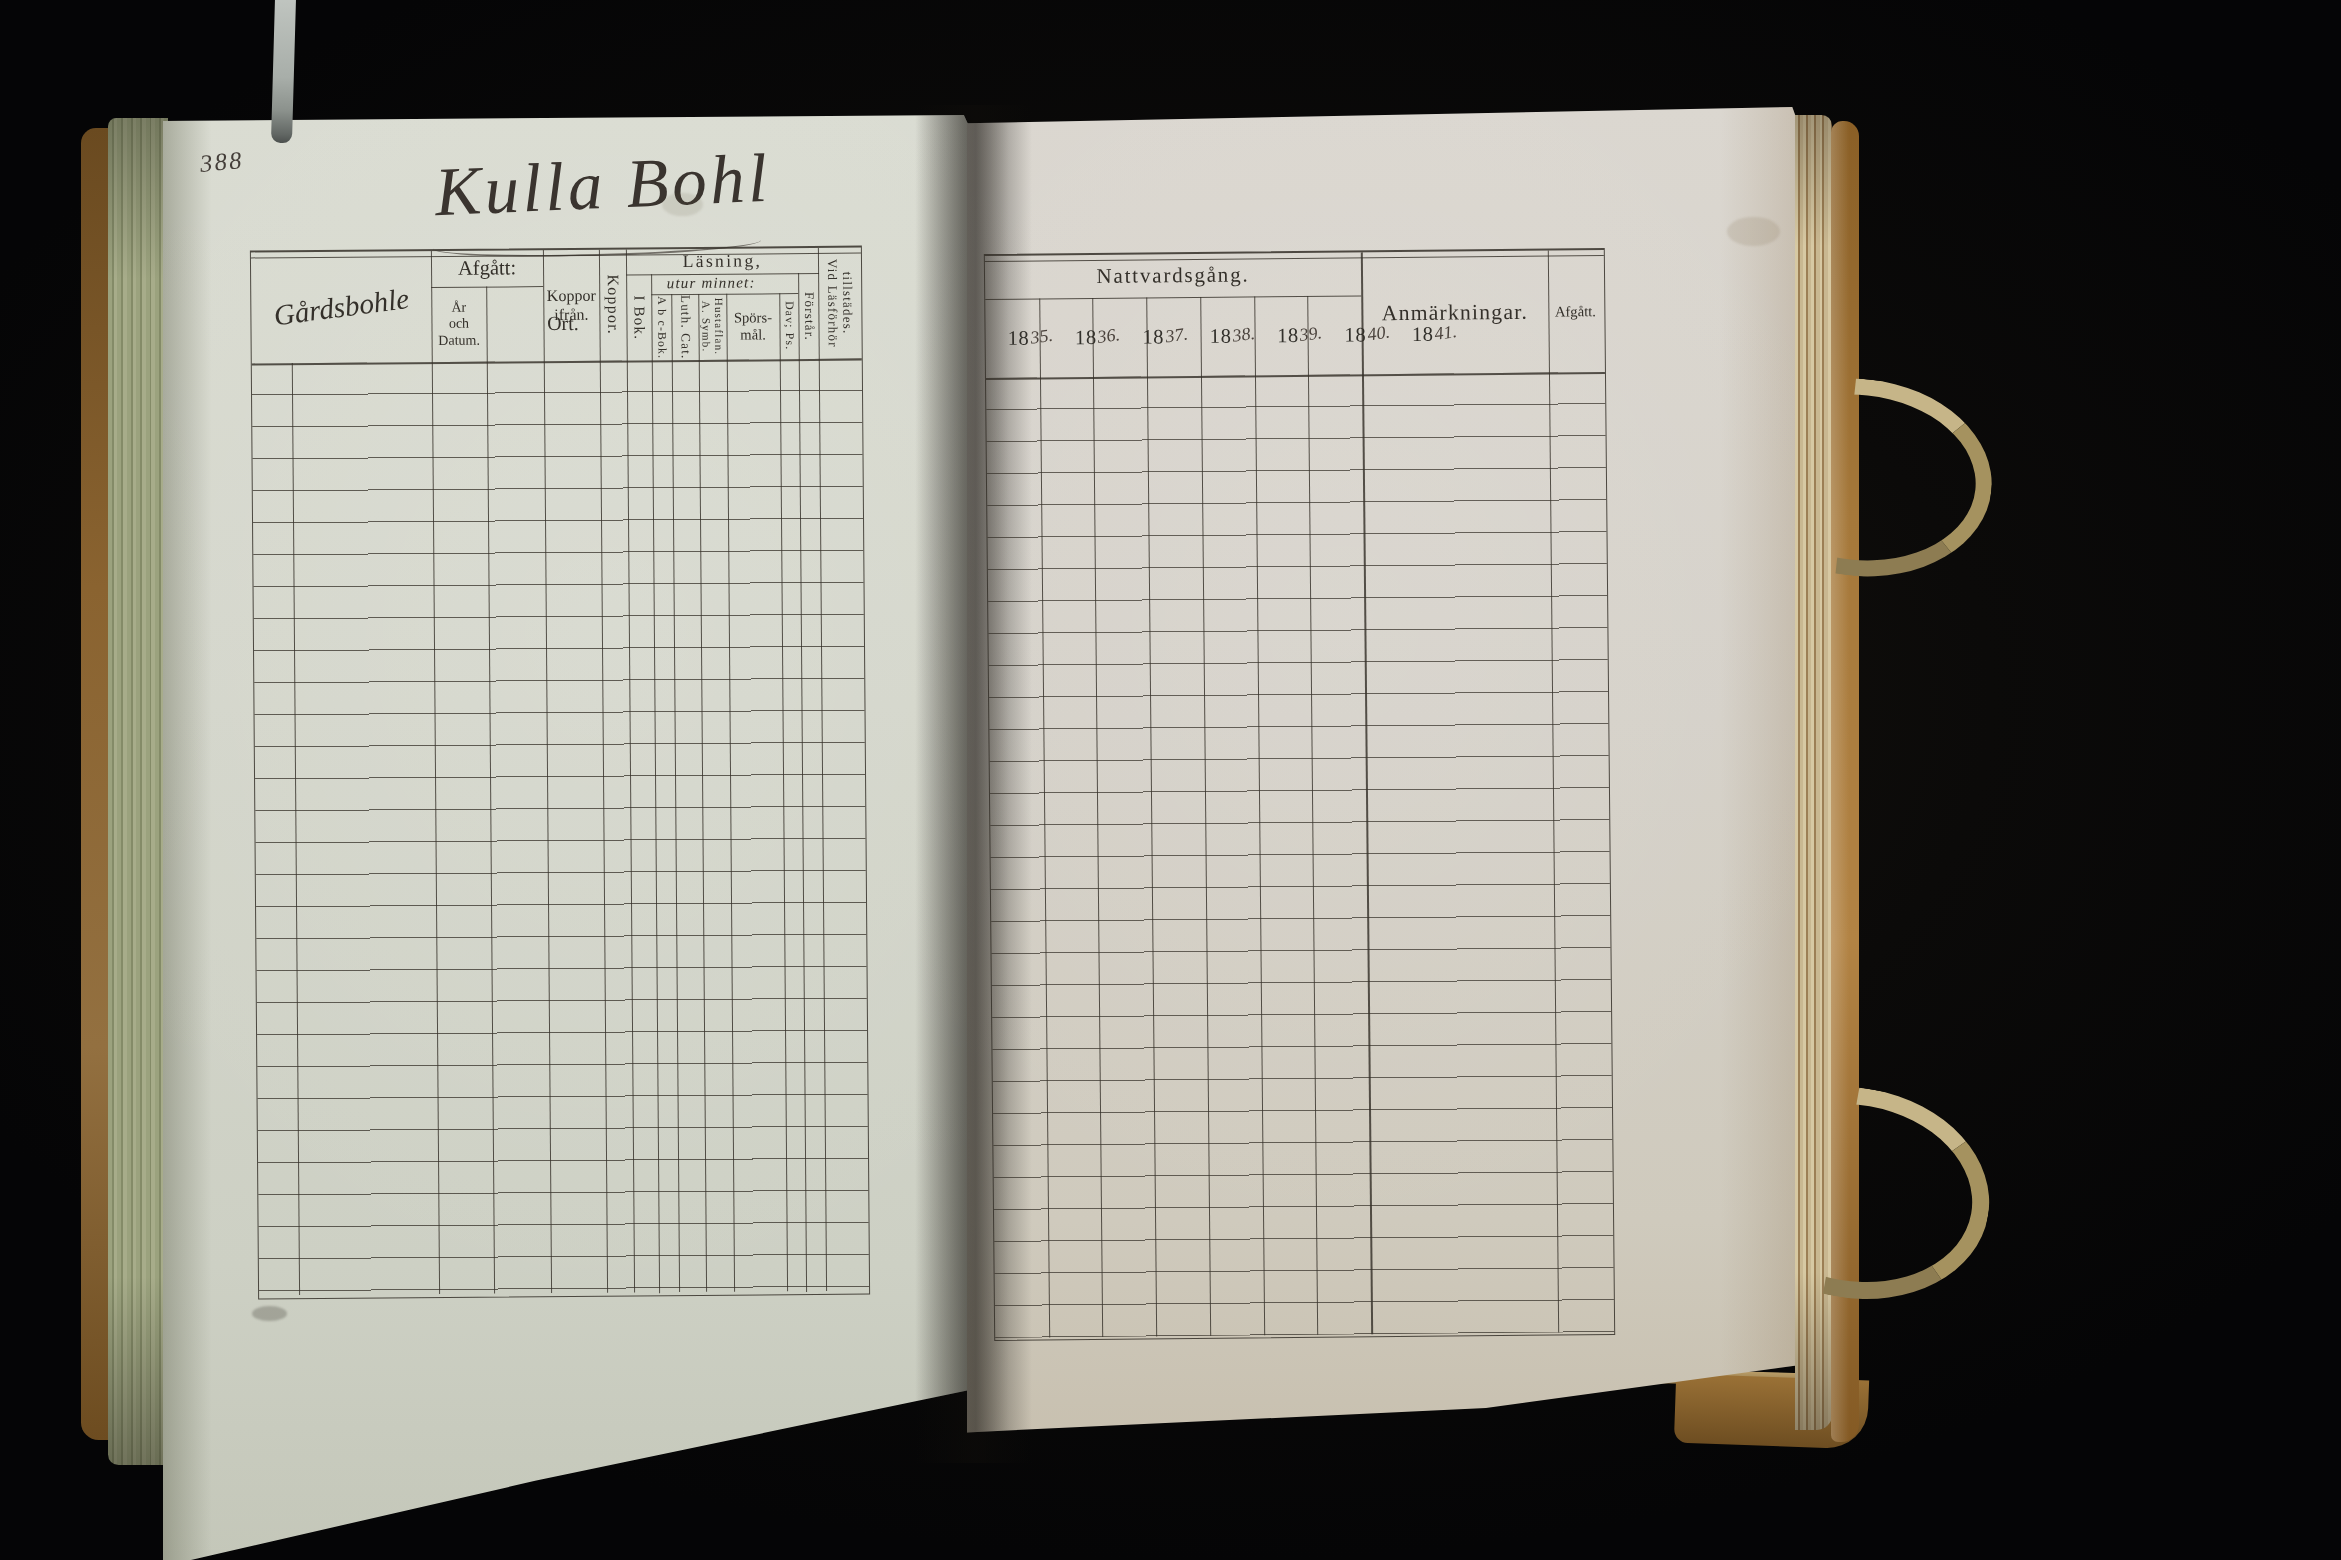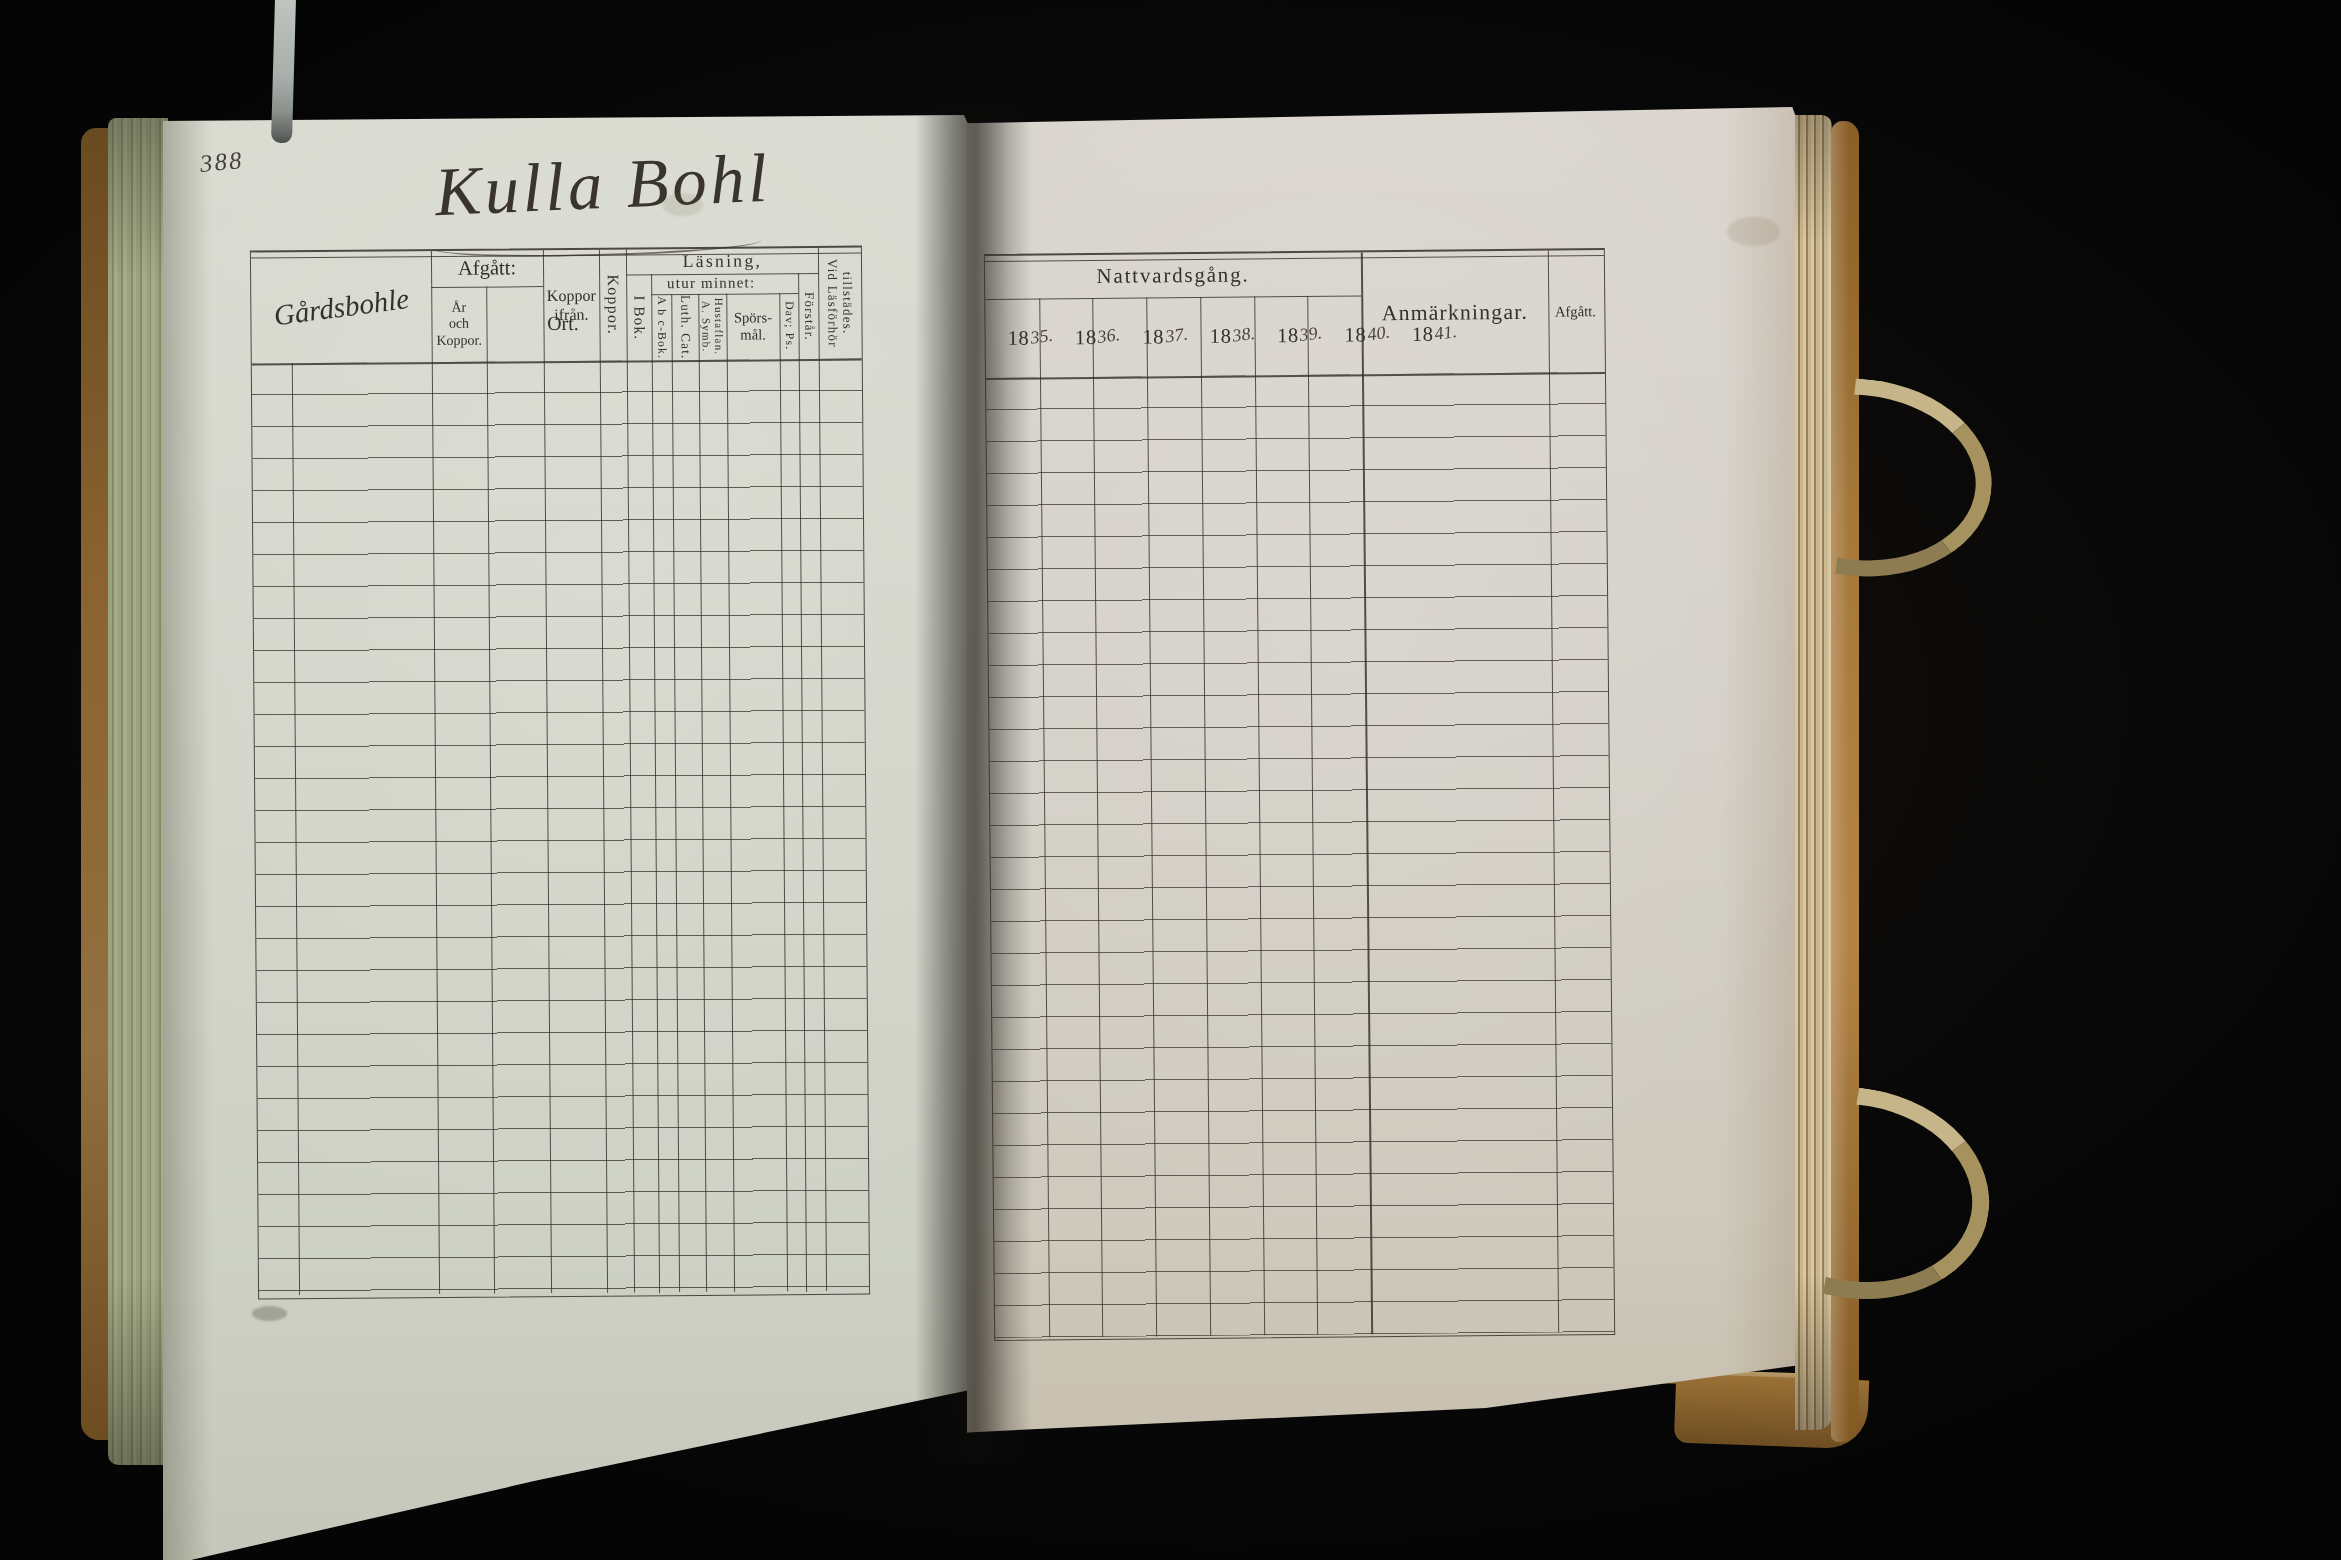"utur minnet:" div.cell { font-style: none -> italic }
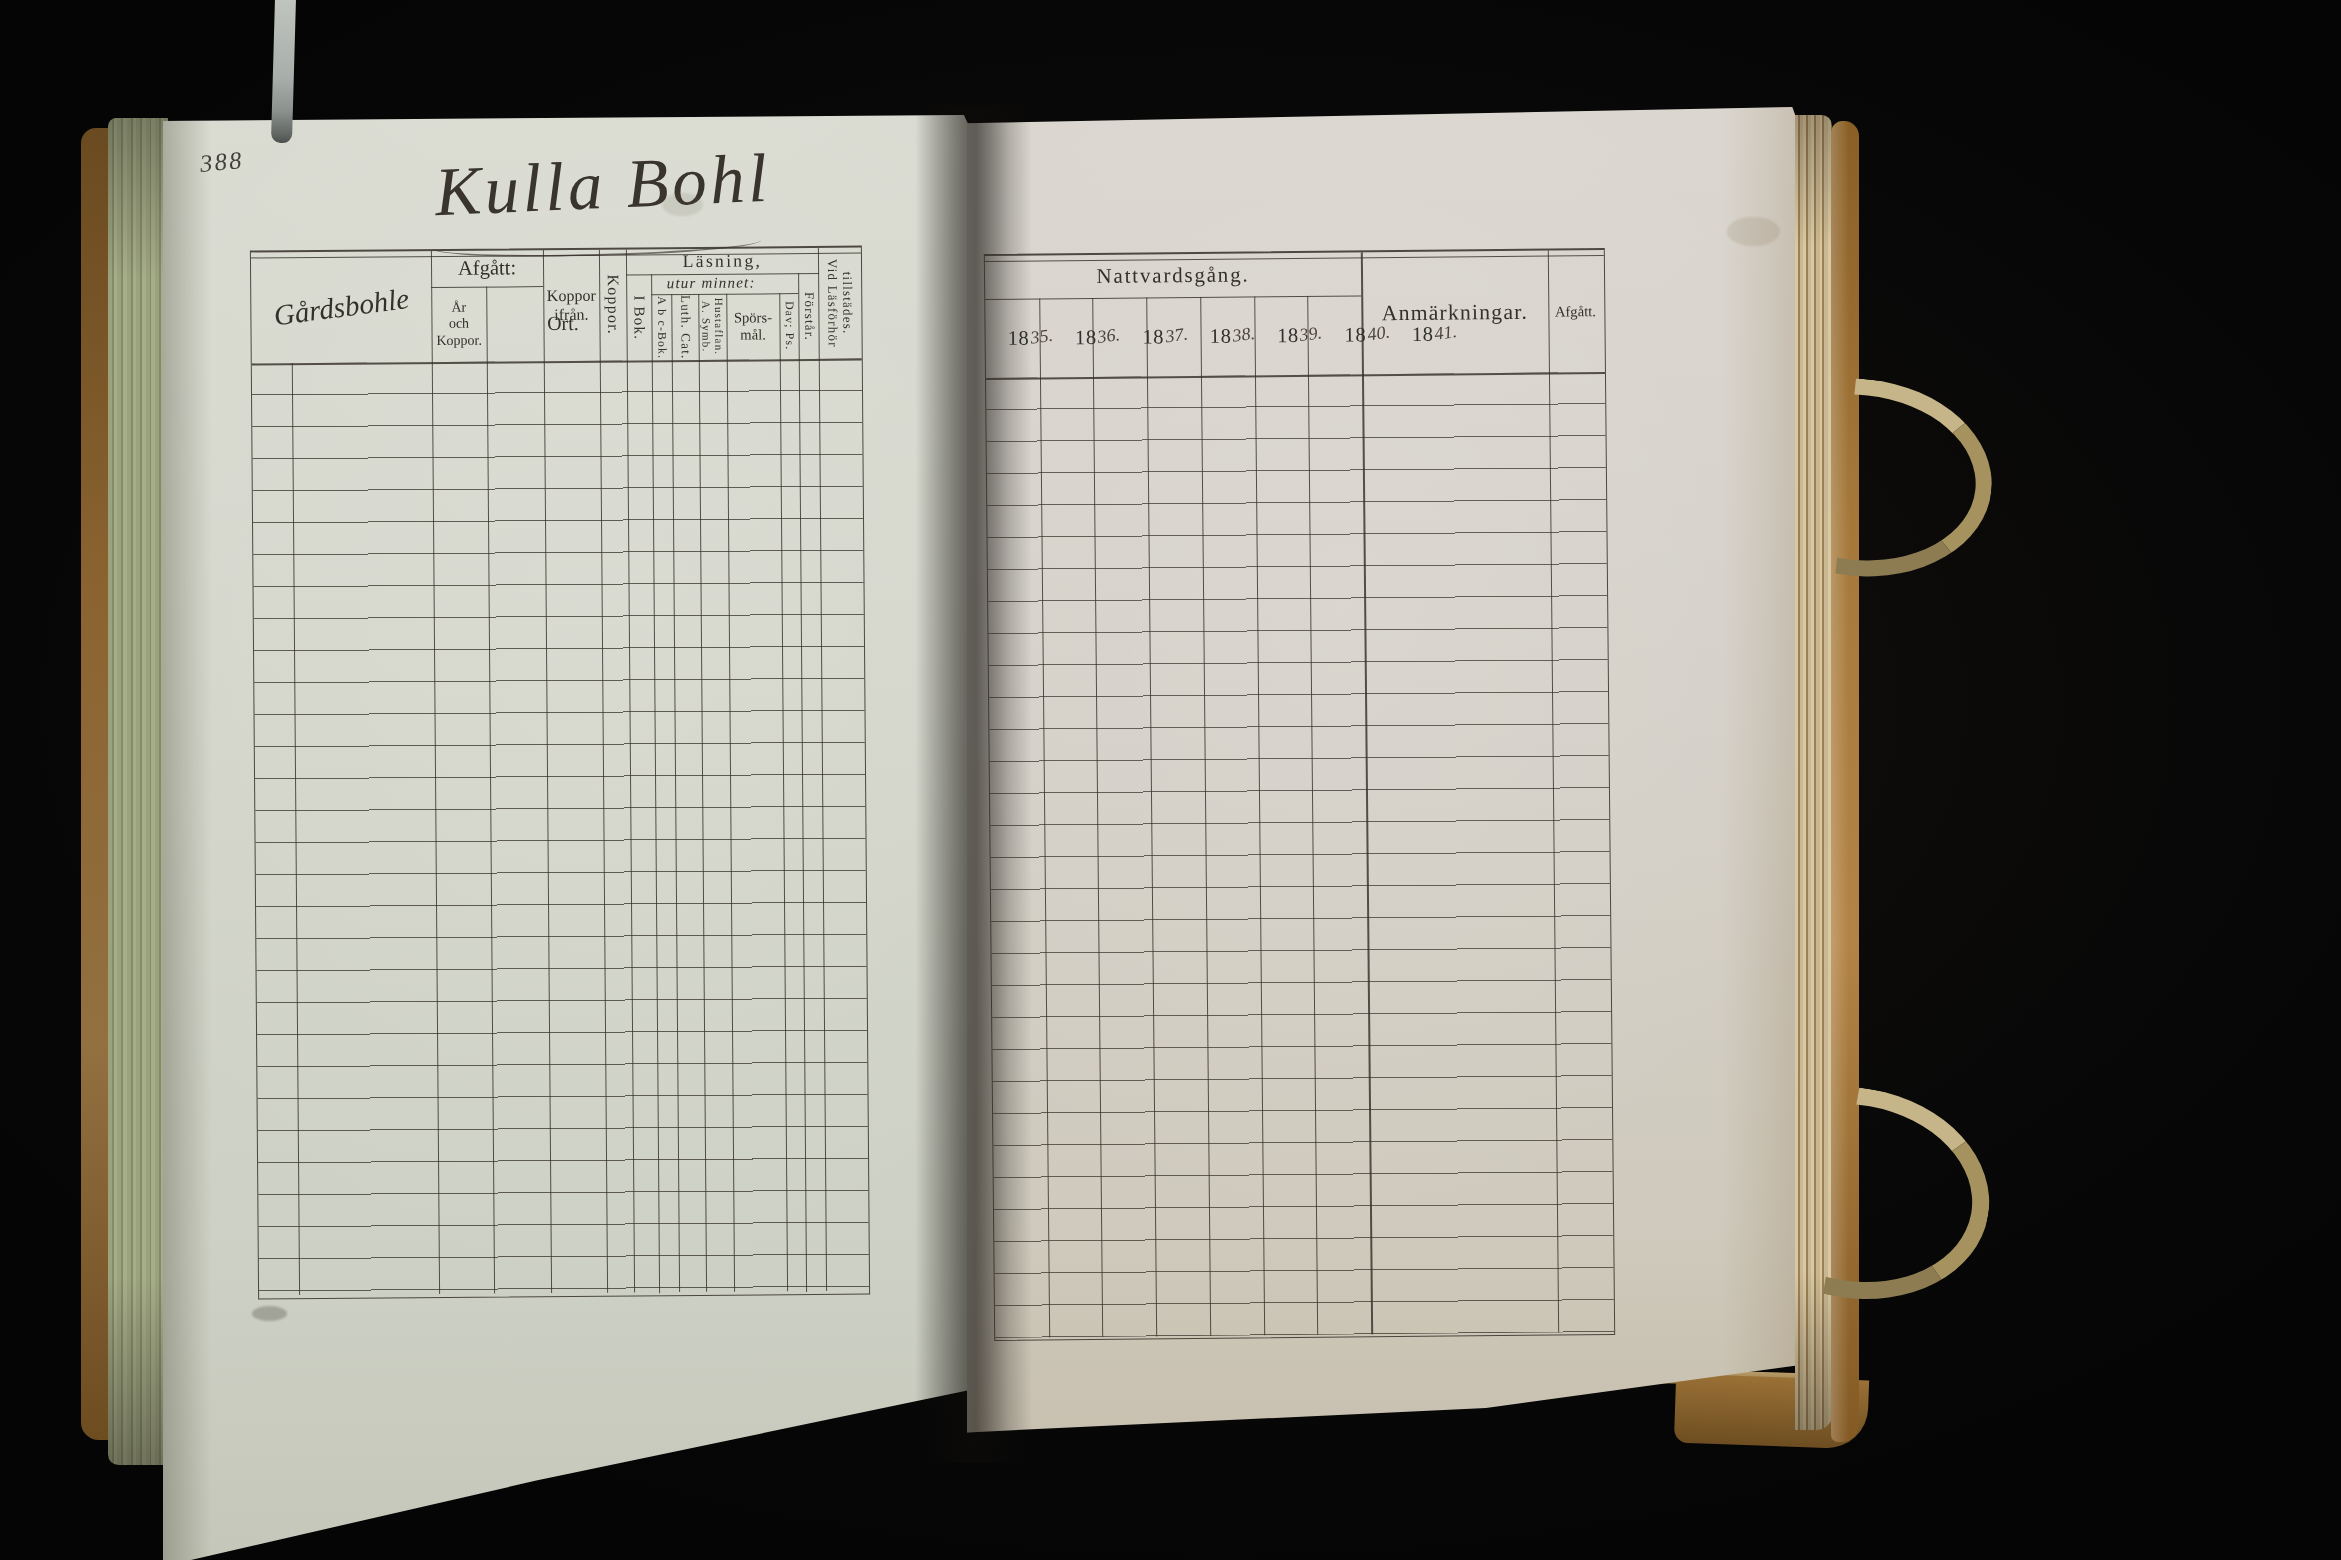"År" div.cell { text: Koppor -> Datum }
